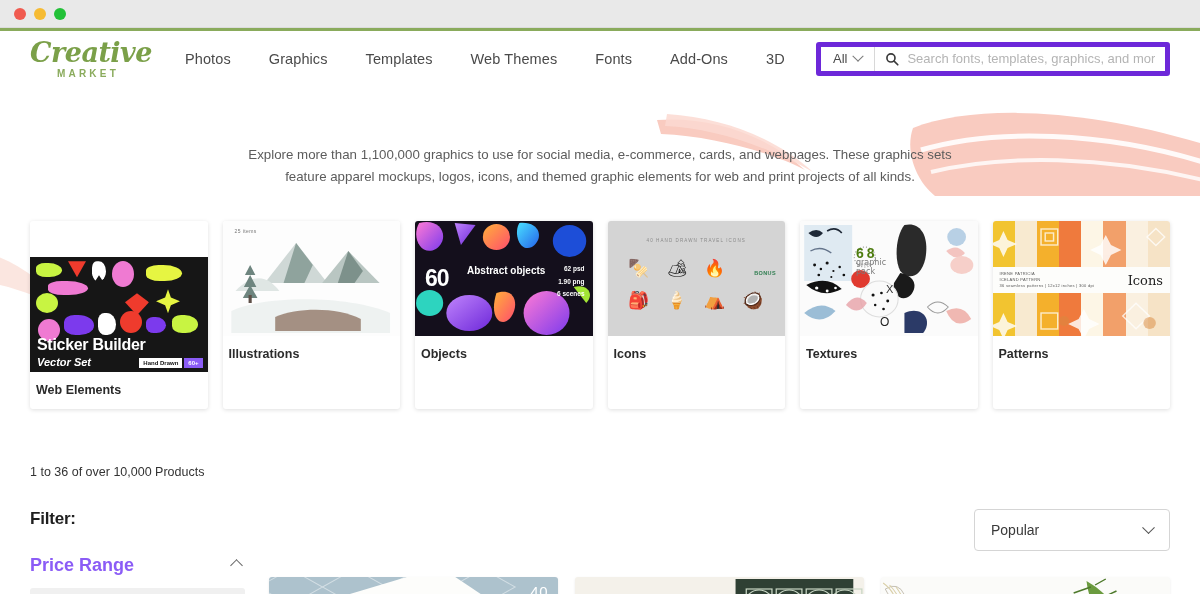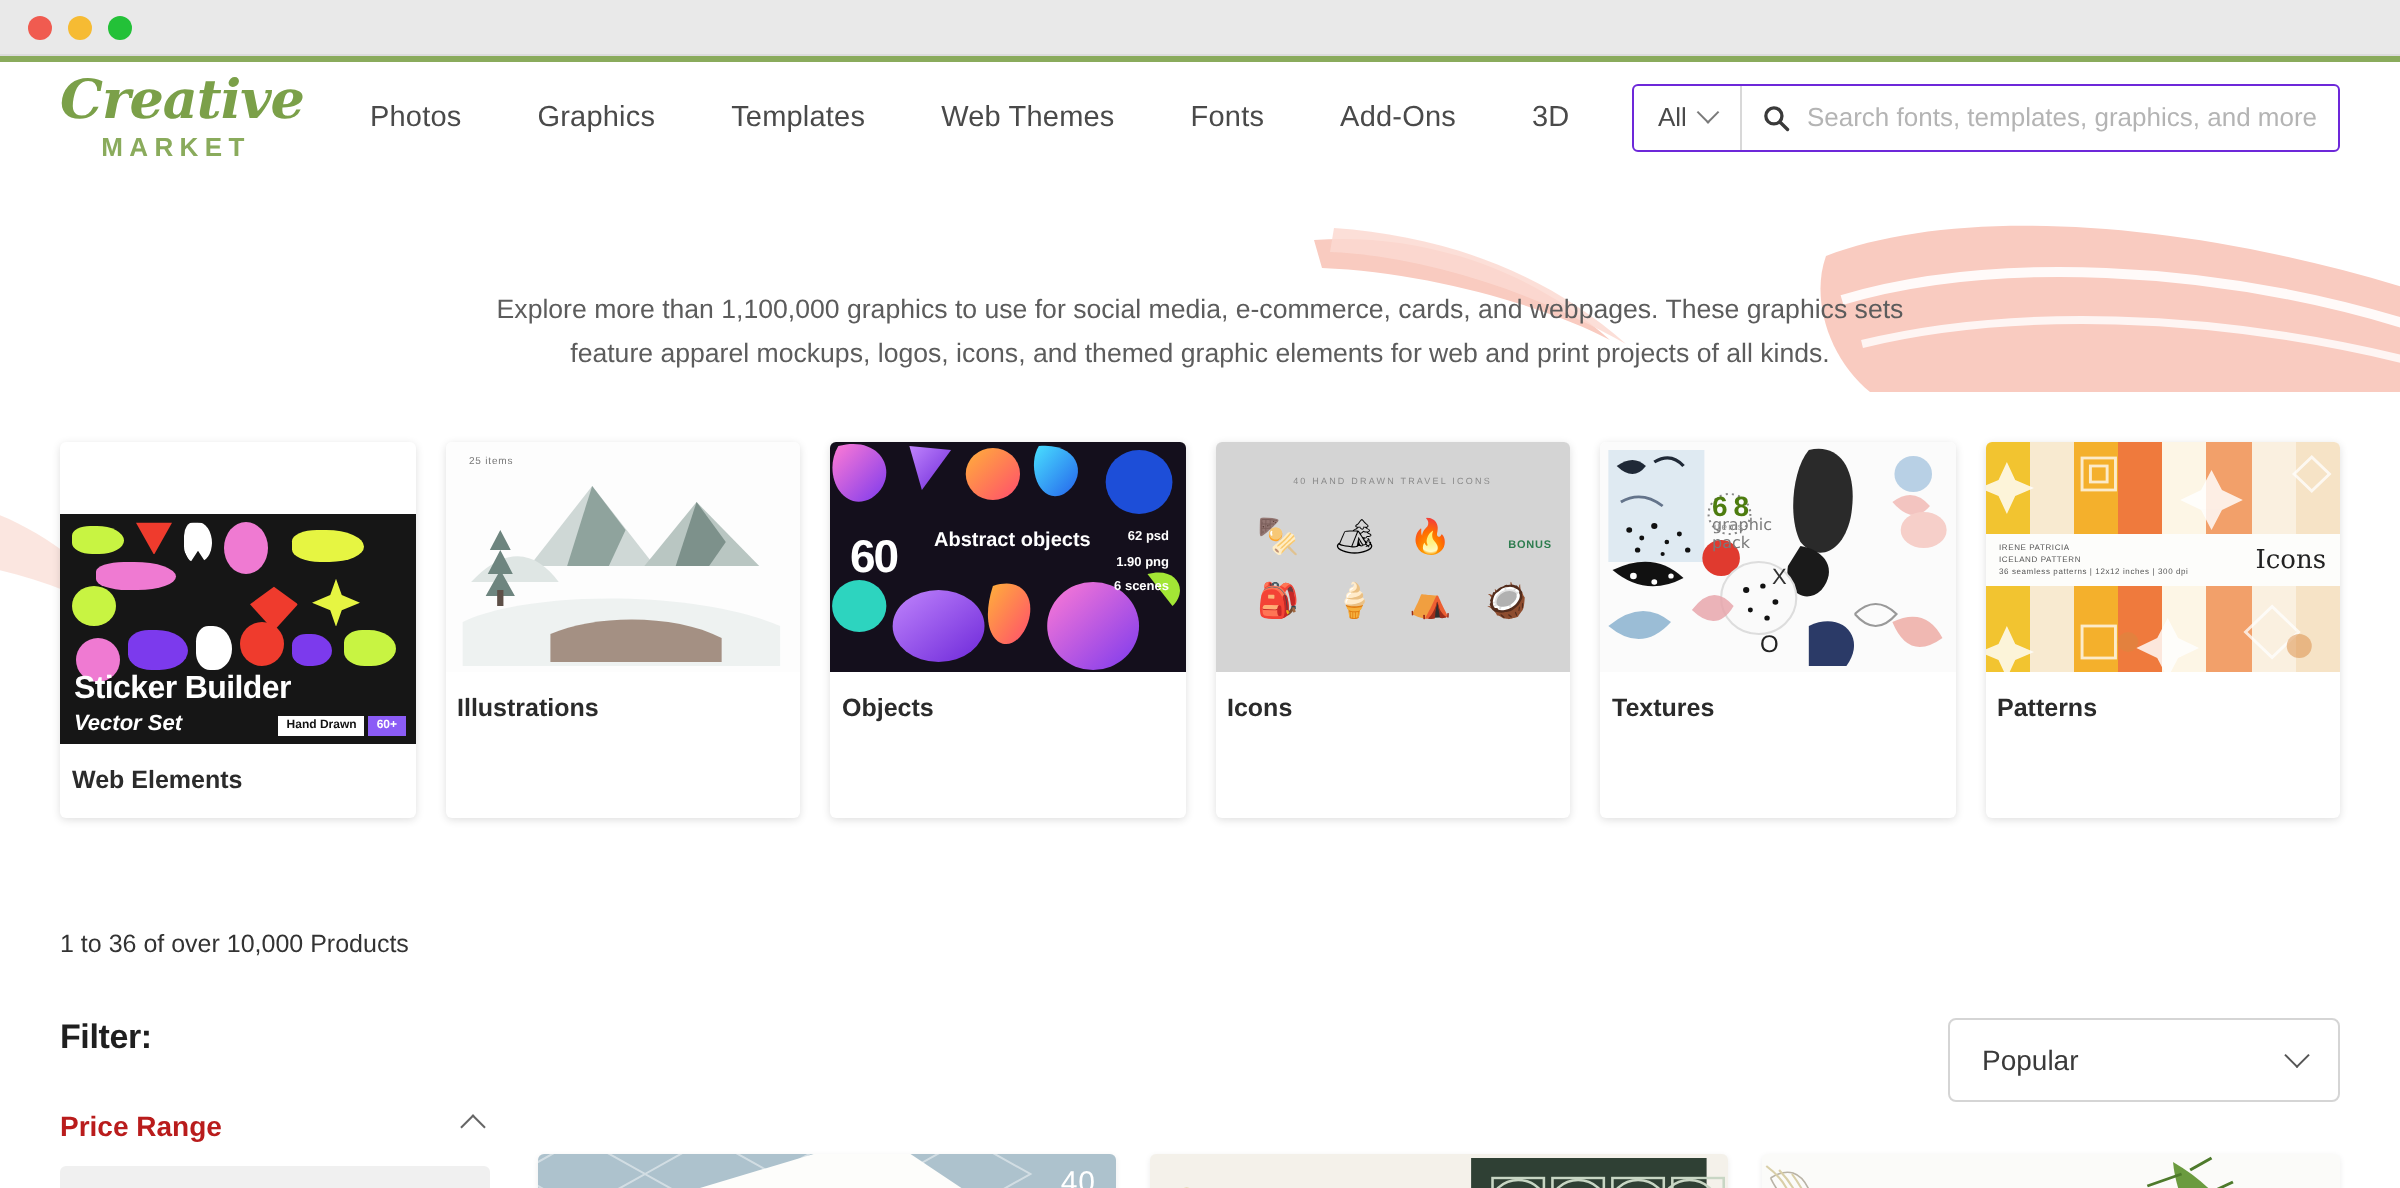"All" .search-wrap { border: 1px solid #6d28d9 -> 5px solid #6d28d9 }
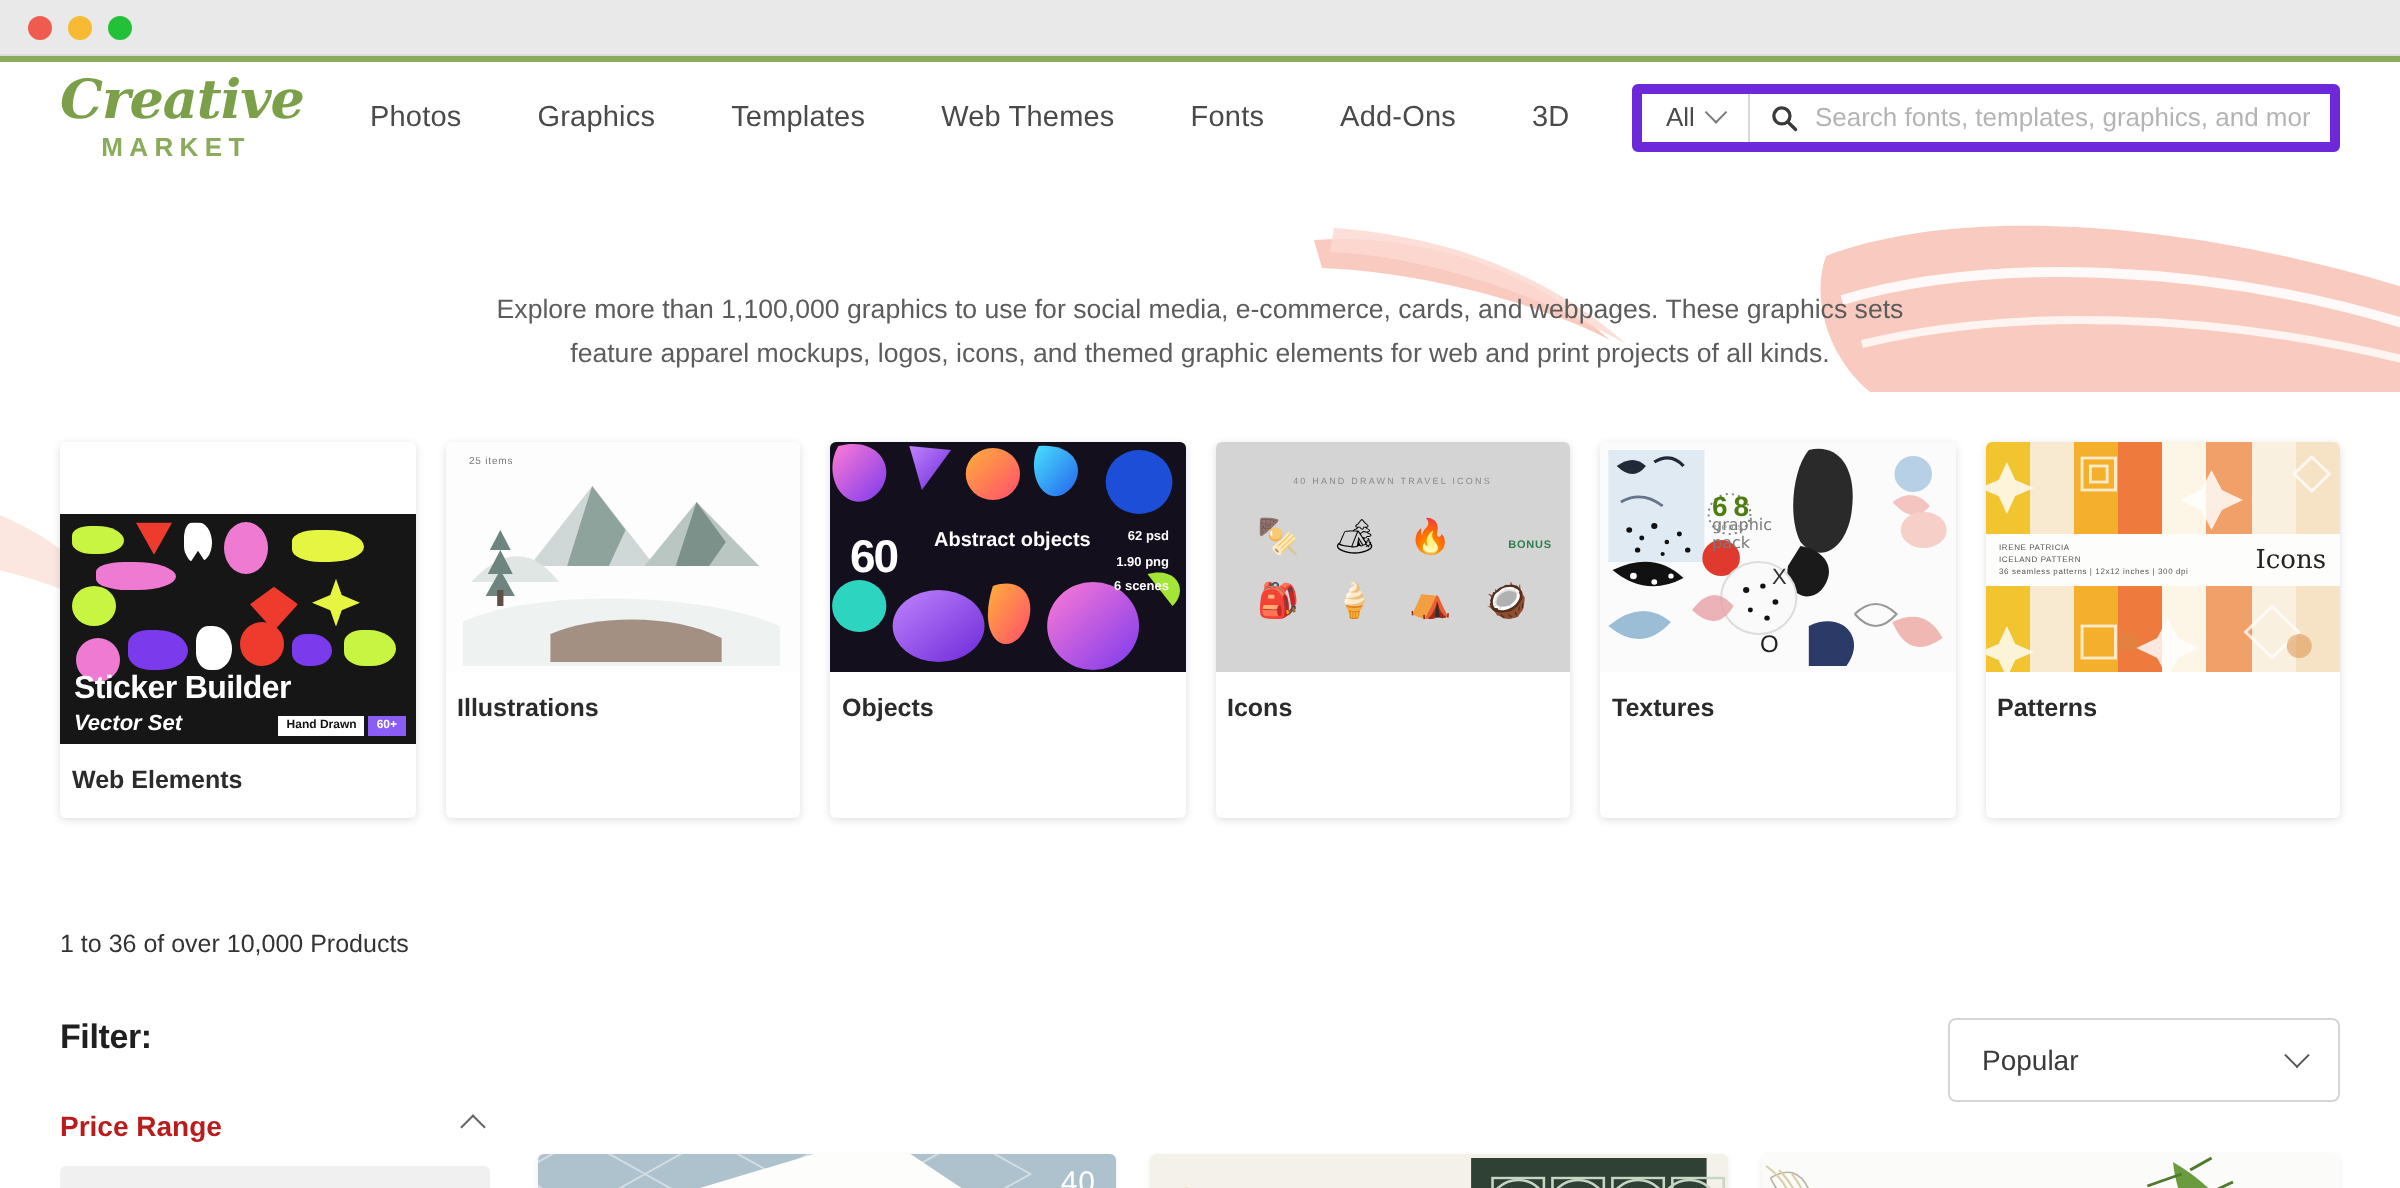"MARKET" .logo-sub { font-size: 13px -> 10px }
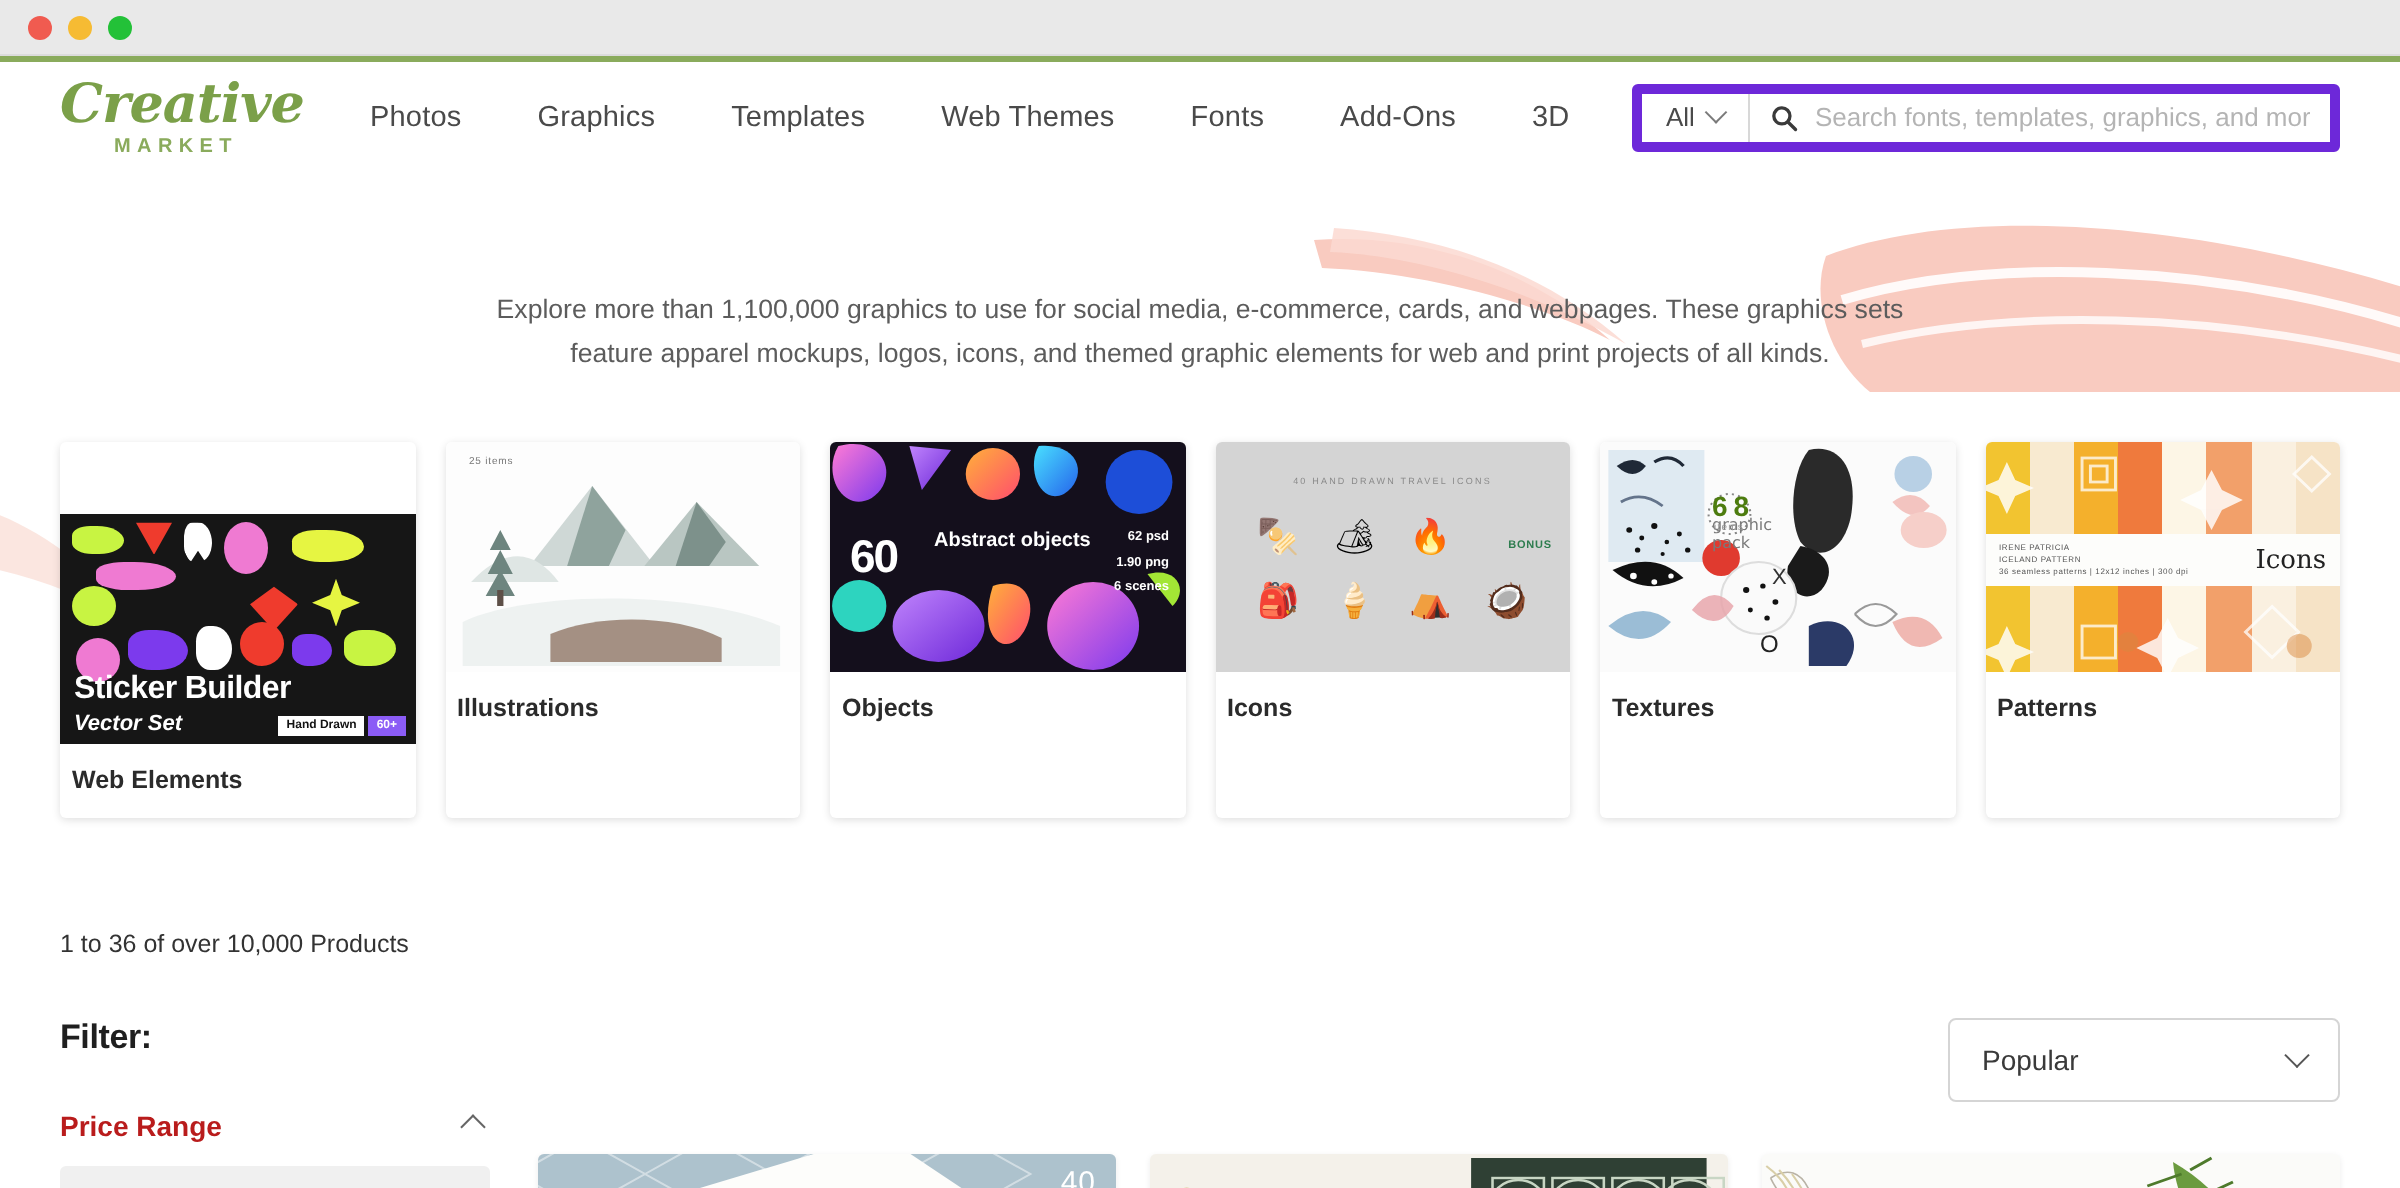"Price Range" .filter-group .gname { color: #b91c1c -> #8b5cf6; font-size: 14px -> 18px }
